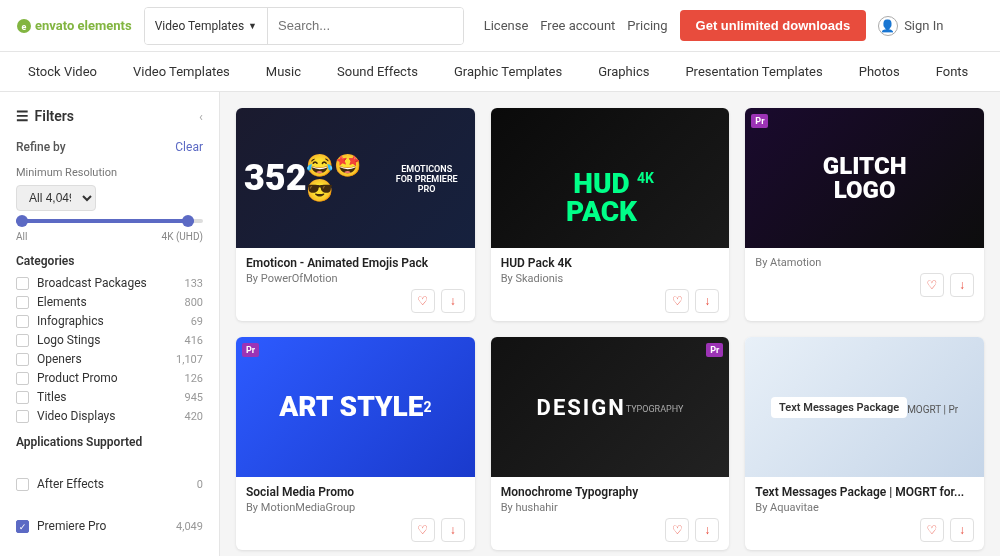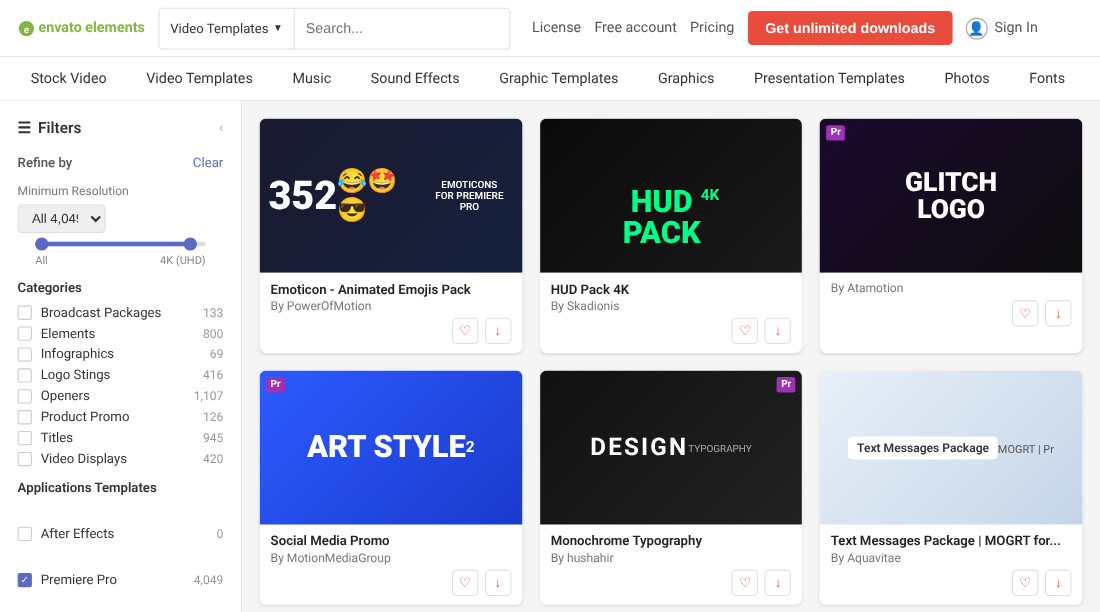"All" .slider-wrap { margin: 8px 16px -> 8px 0 }
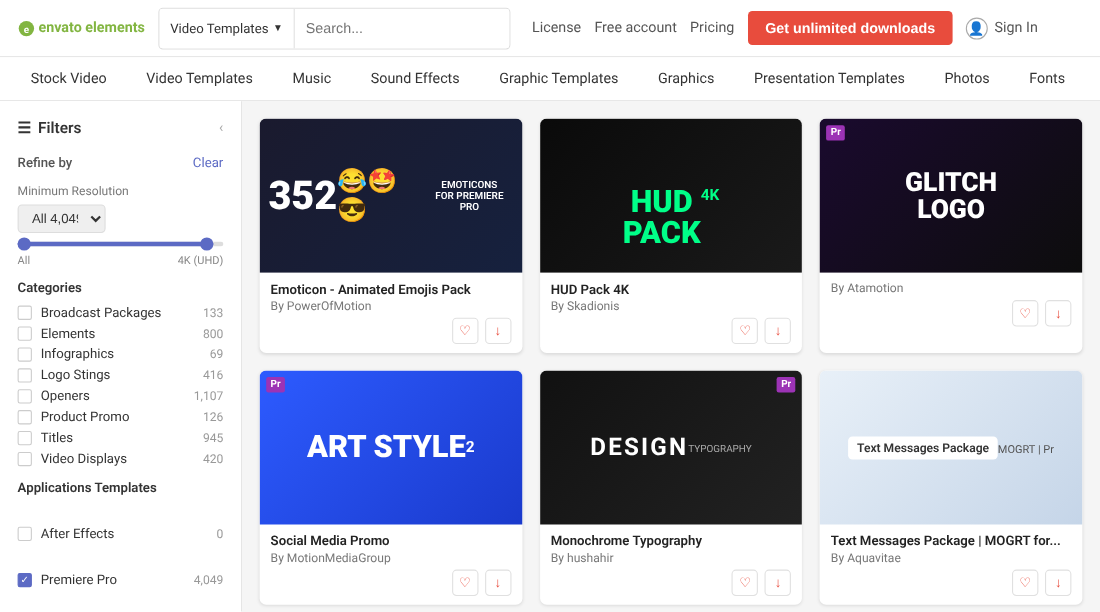"Applications Templates" div.apps-title { text: Templates -> Supported }
